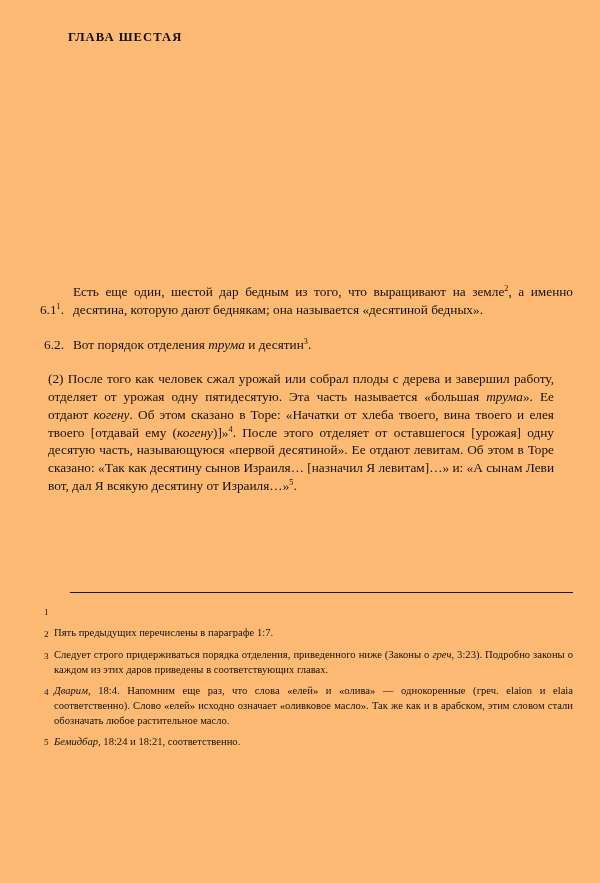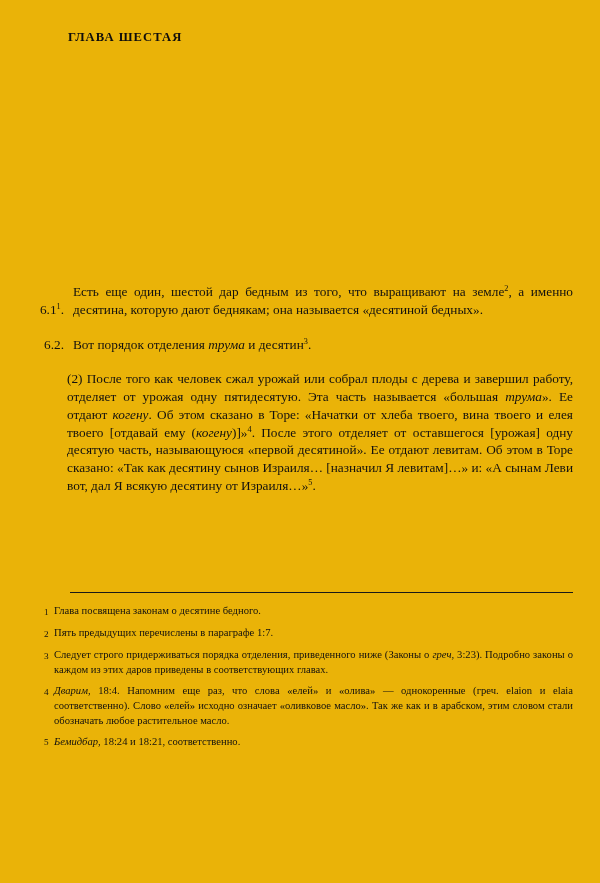"ГЛАВА ШЕСТАЯ" .page { background: #eab308 -> #fdba74 }
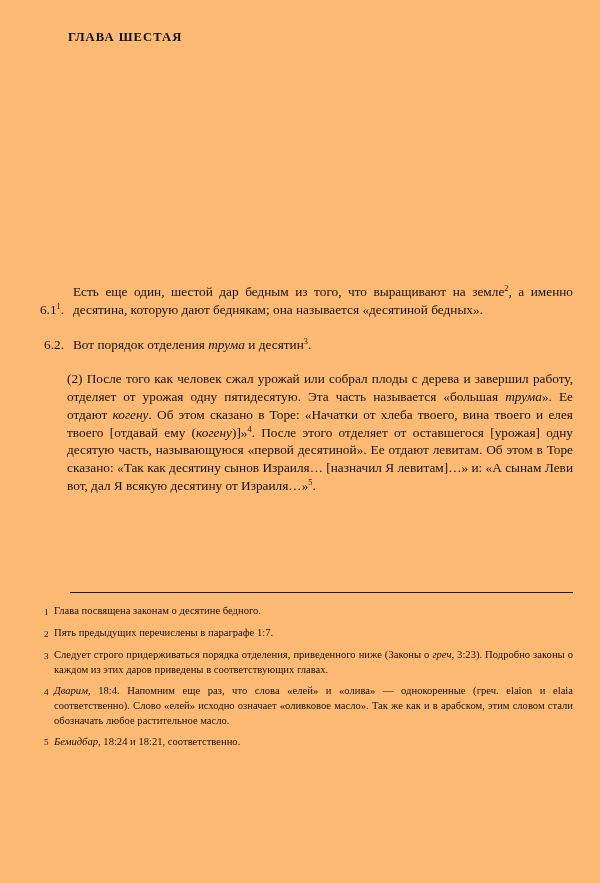"(2) После того как человек" .quote-block { margin-left: 39px -> 20px }
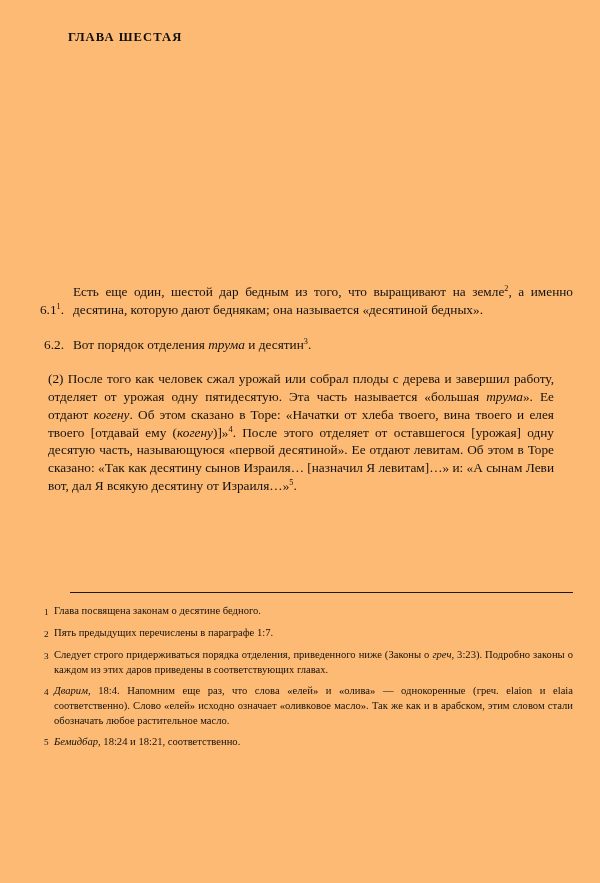"Глава посвящена законам о десятине" div.footnote-text { html: <div>Глава посвящена законам о десятине бедного.</div> -> none }
